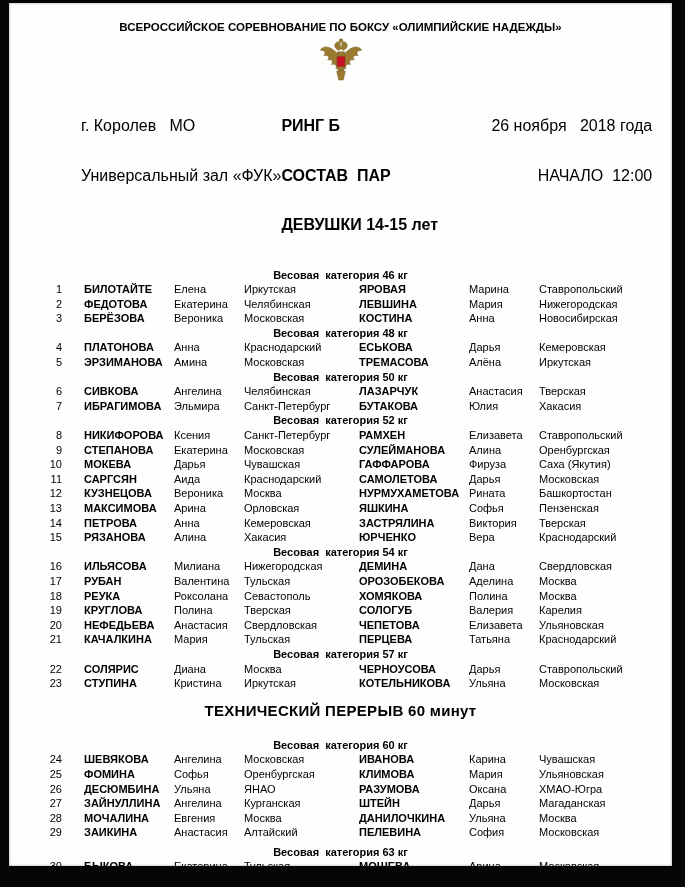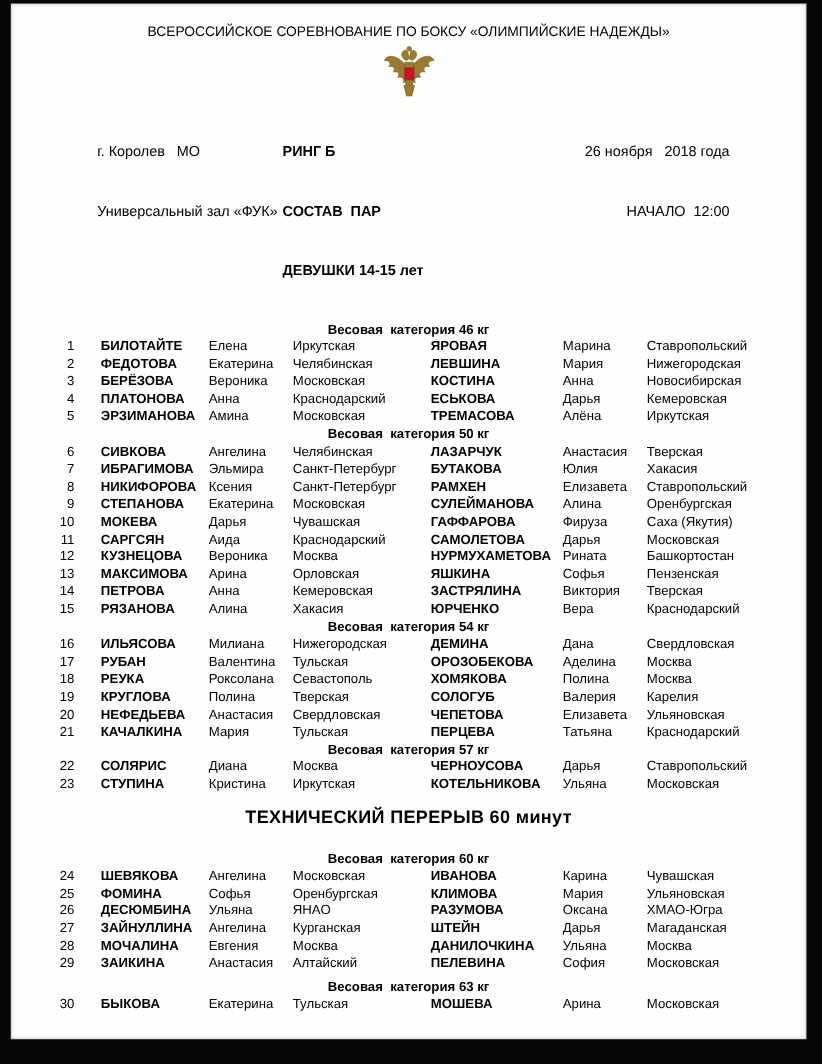"ВСЕРОССИЙСКОЕ СОРЕВНОВАНИЕ ПО БОКСУ" .title { font-weight: normal -> bold }
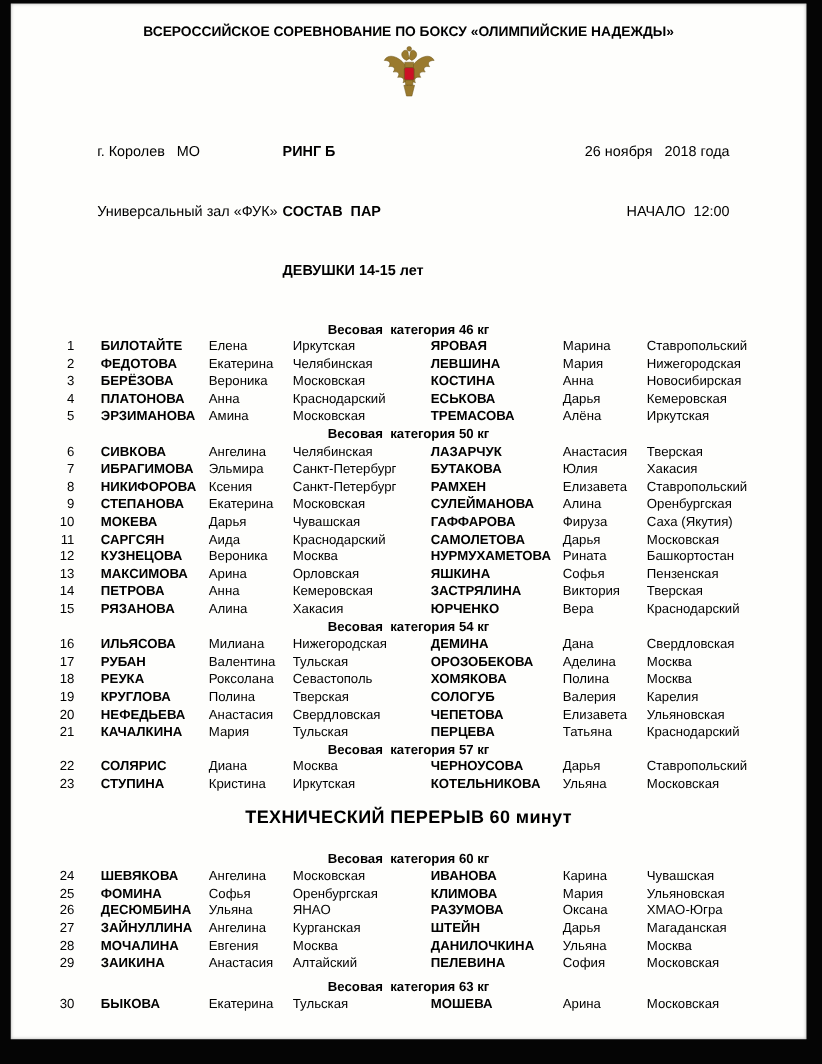"г. Королев МО" .info { font-size: 12px -> 16px }
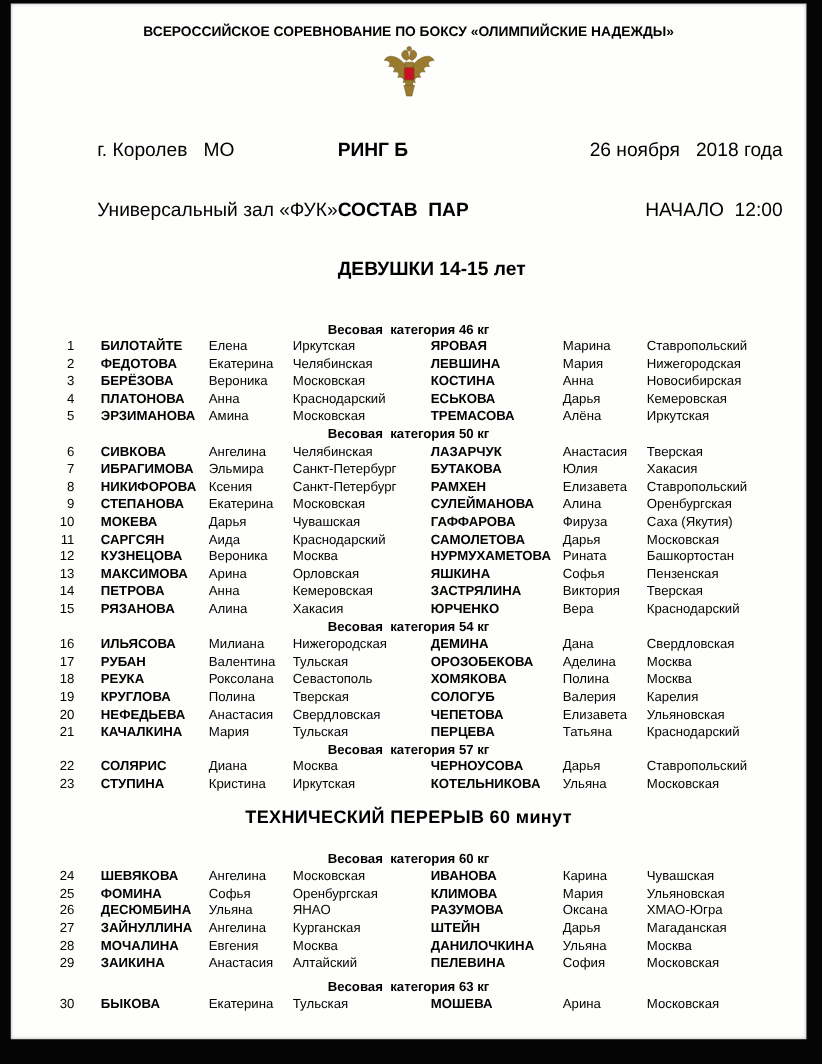"Весовая категория 48 кг" div.cat-row { html: none -> <div>Весовая категория 48 кг</div> }
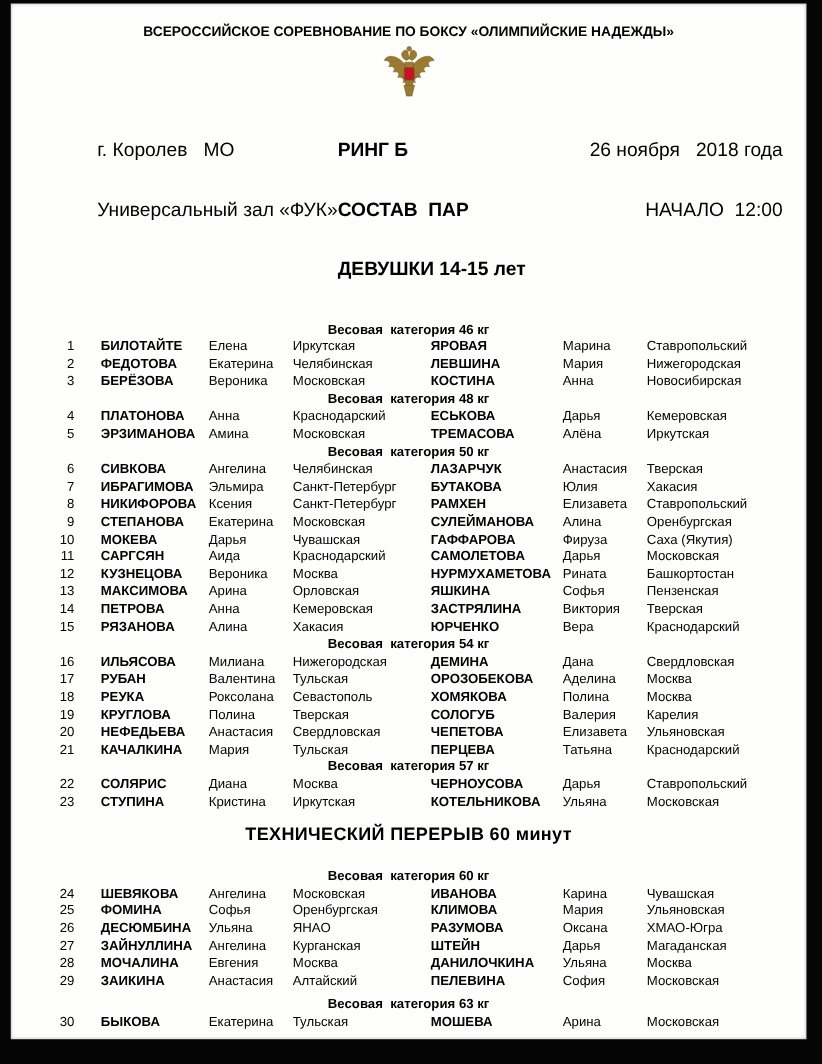"Весовая категория 52 кг" div.cat-row { html: none -> <div>Весовая категория 52 кг</div> }
